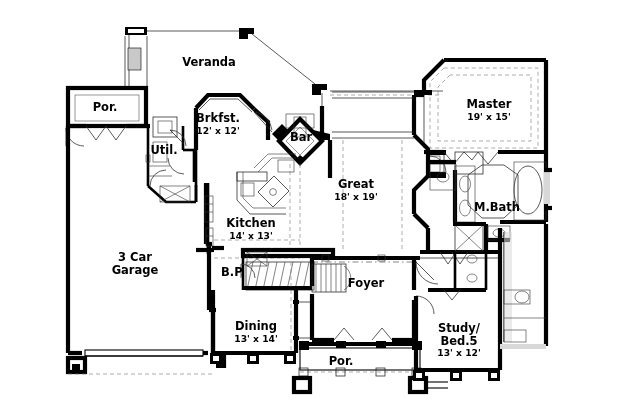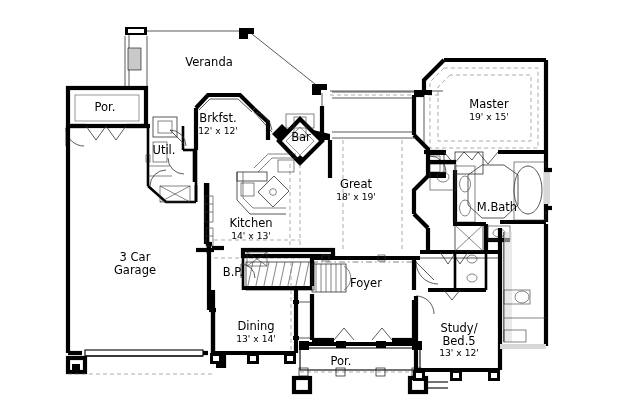"Veranda" #plan-root { font-weight: none -> bold }
